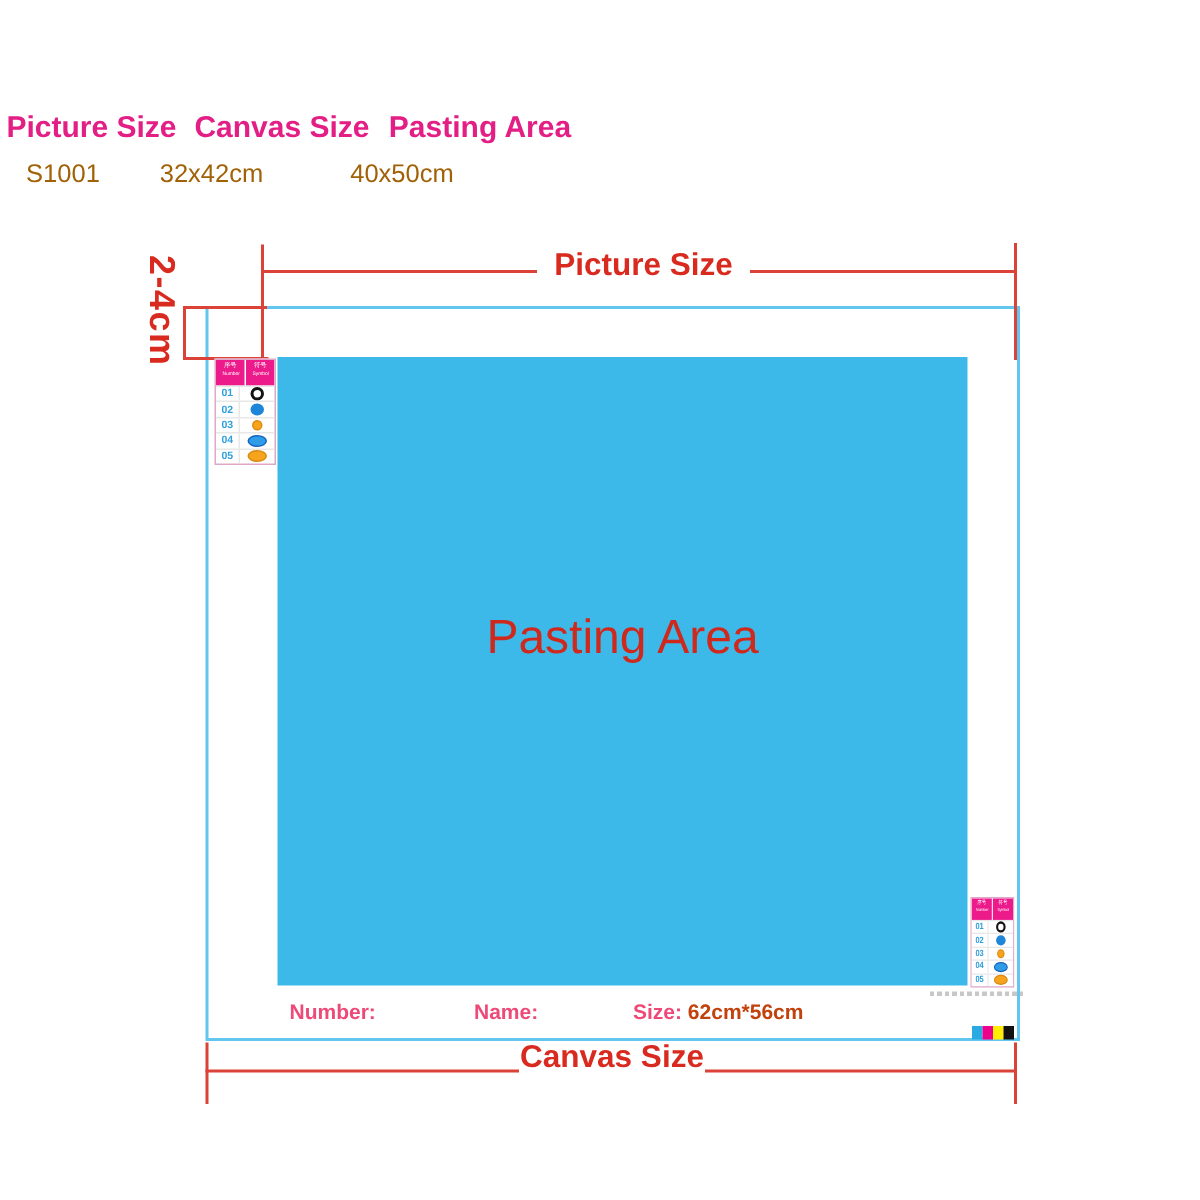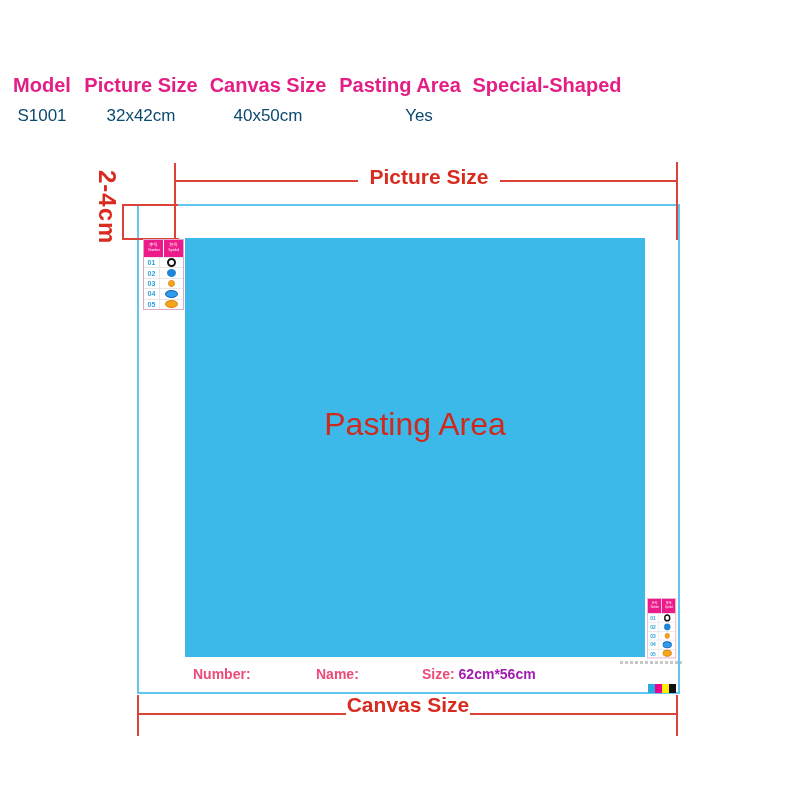"Model" div.spec-cell { html: <div>Model</div> -> none }
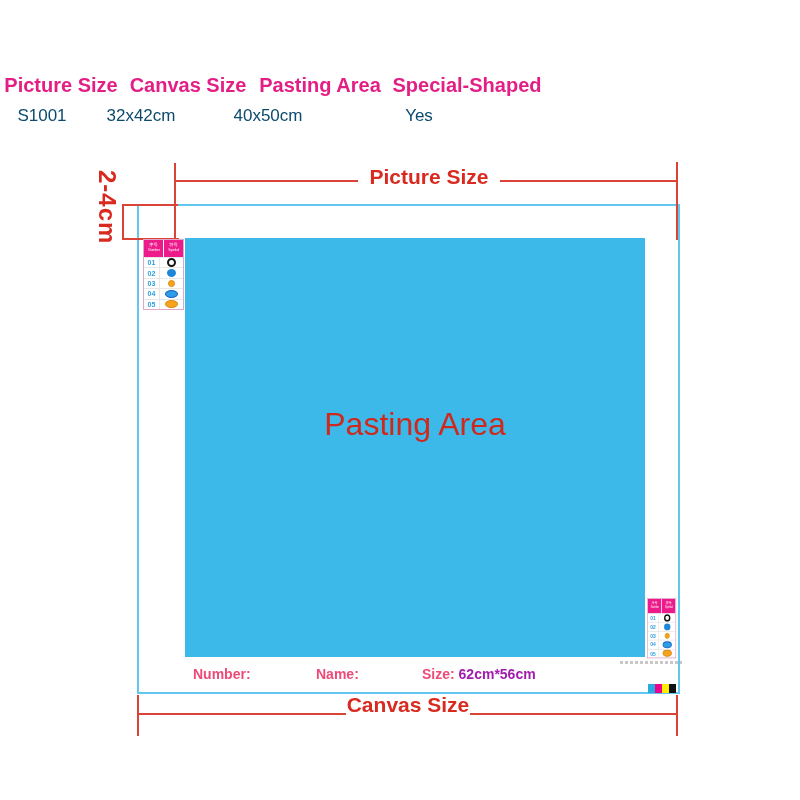"Special-Shaped" div.spec-cell { html: <div>Special-Shaped</div> -> none }
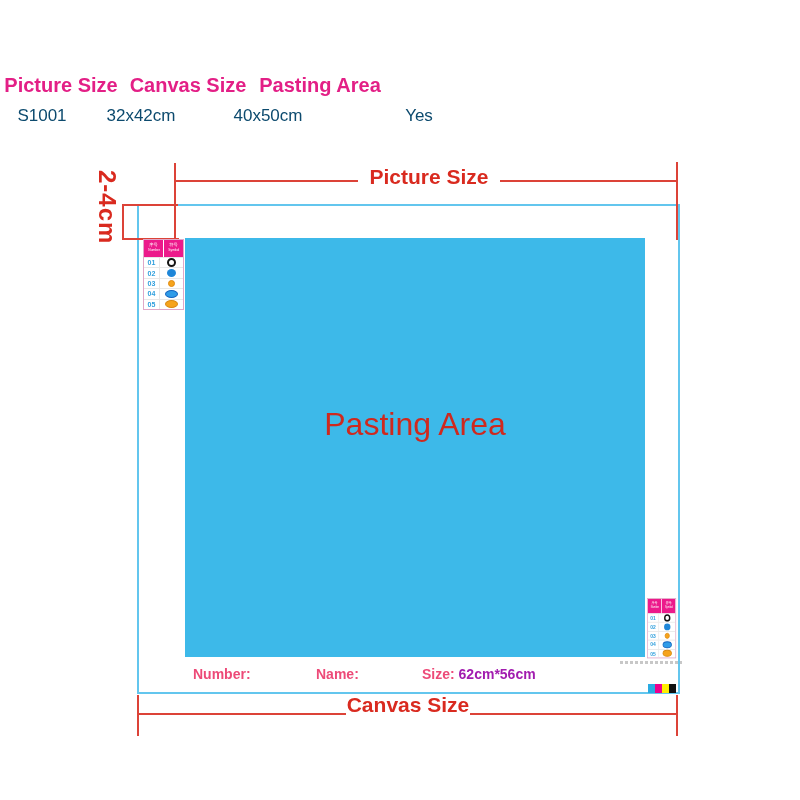"S1001" .spec-row.values { color: #0c4a6e -> #a16207 }
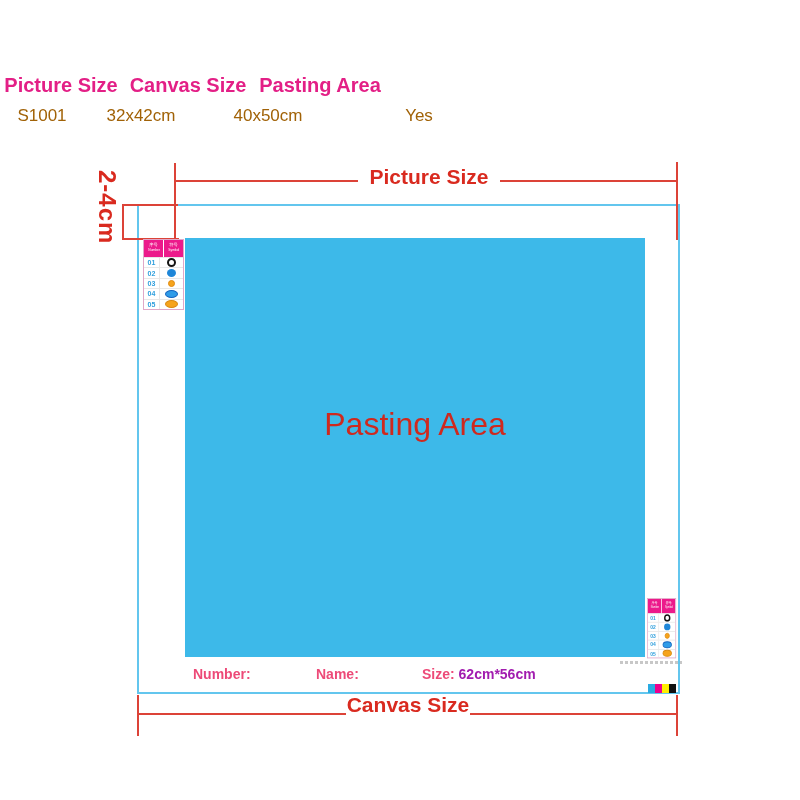"Yes" div.spec-cell { html: <div>Yes</div> -> none }
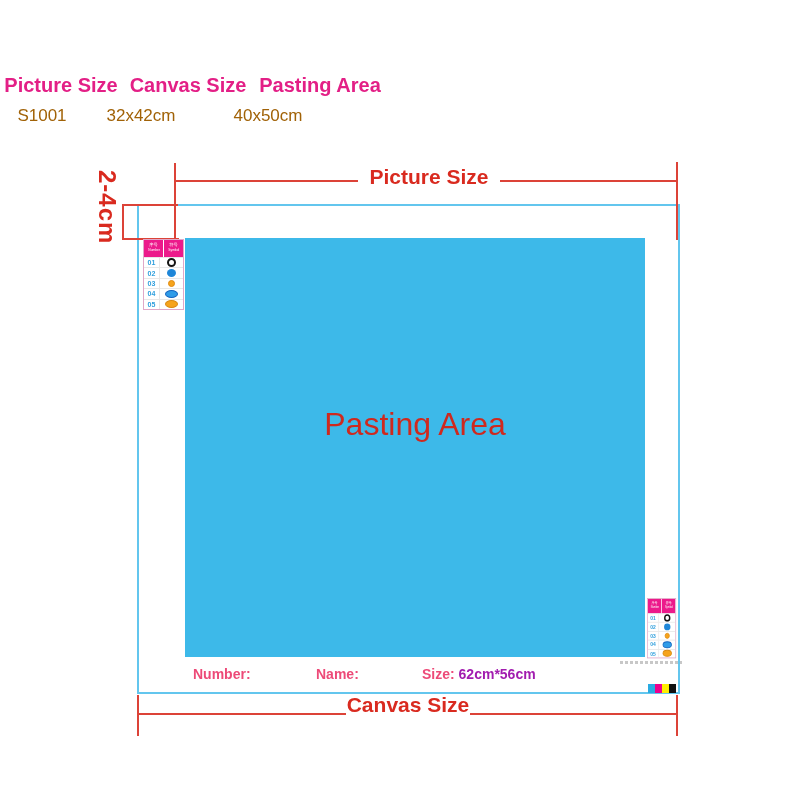"62cm*56cm" .size-value { color: #a21caf -> #c2410c }
